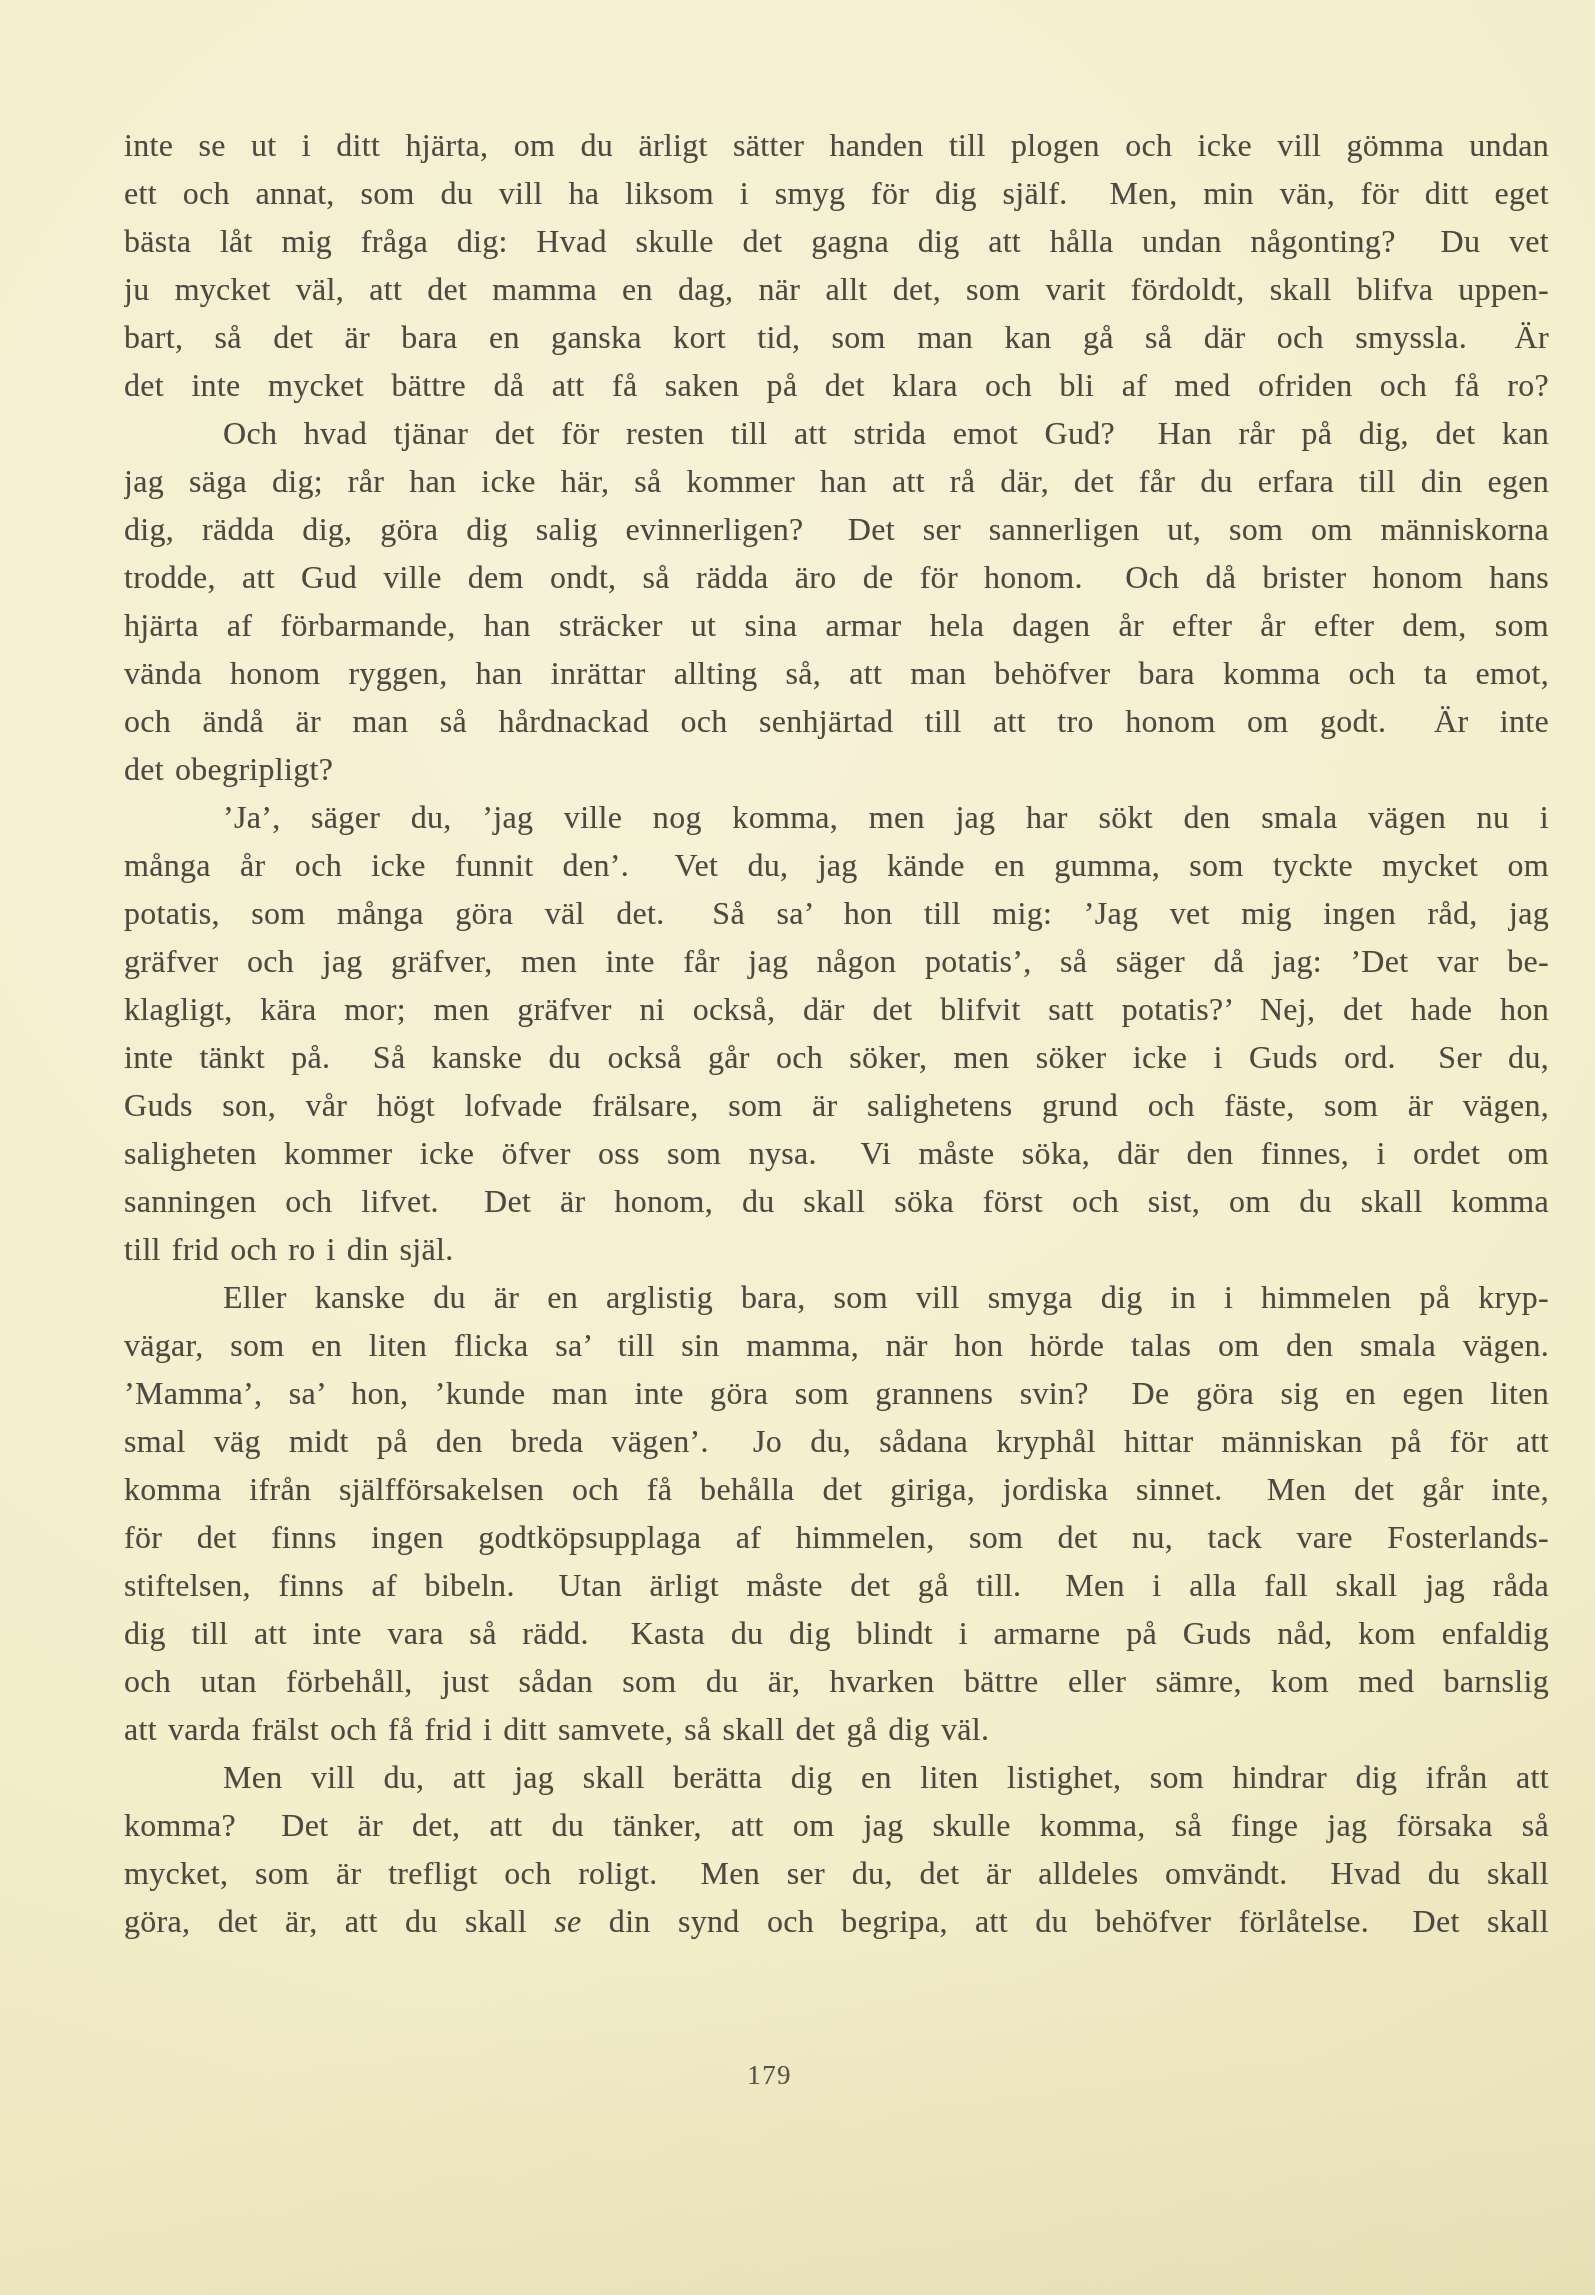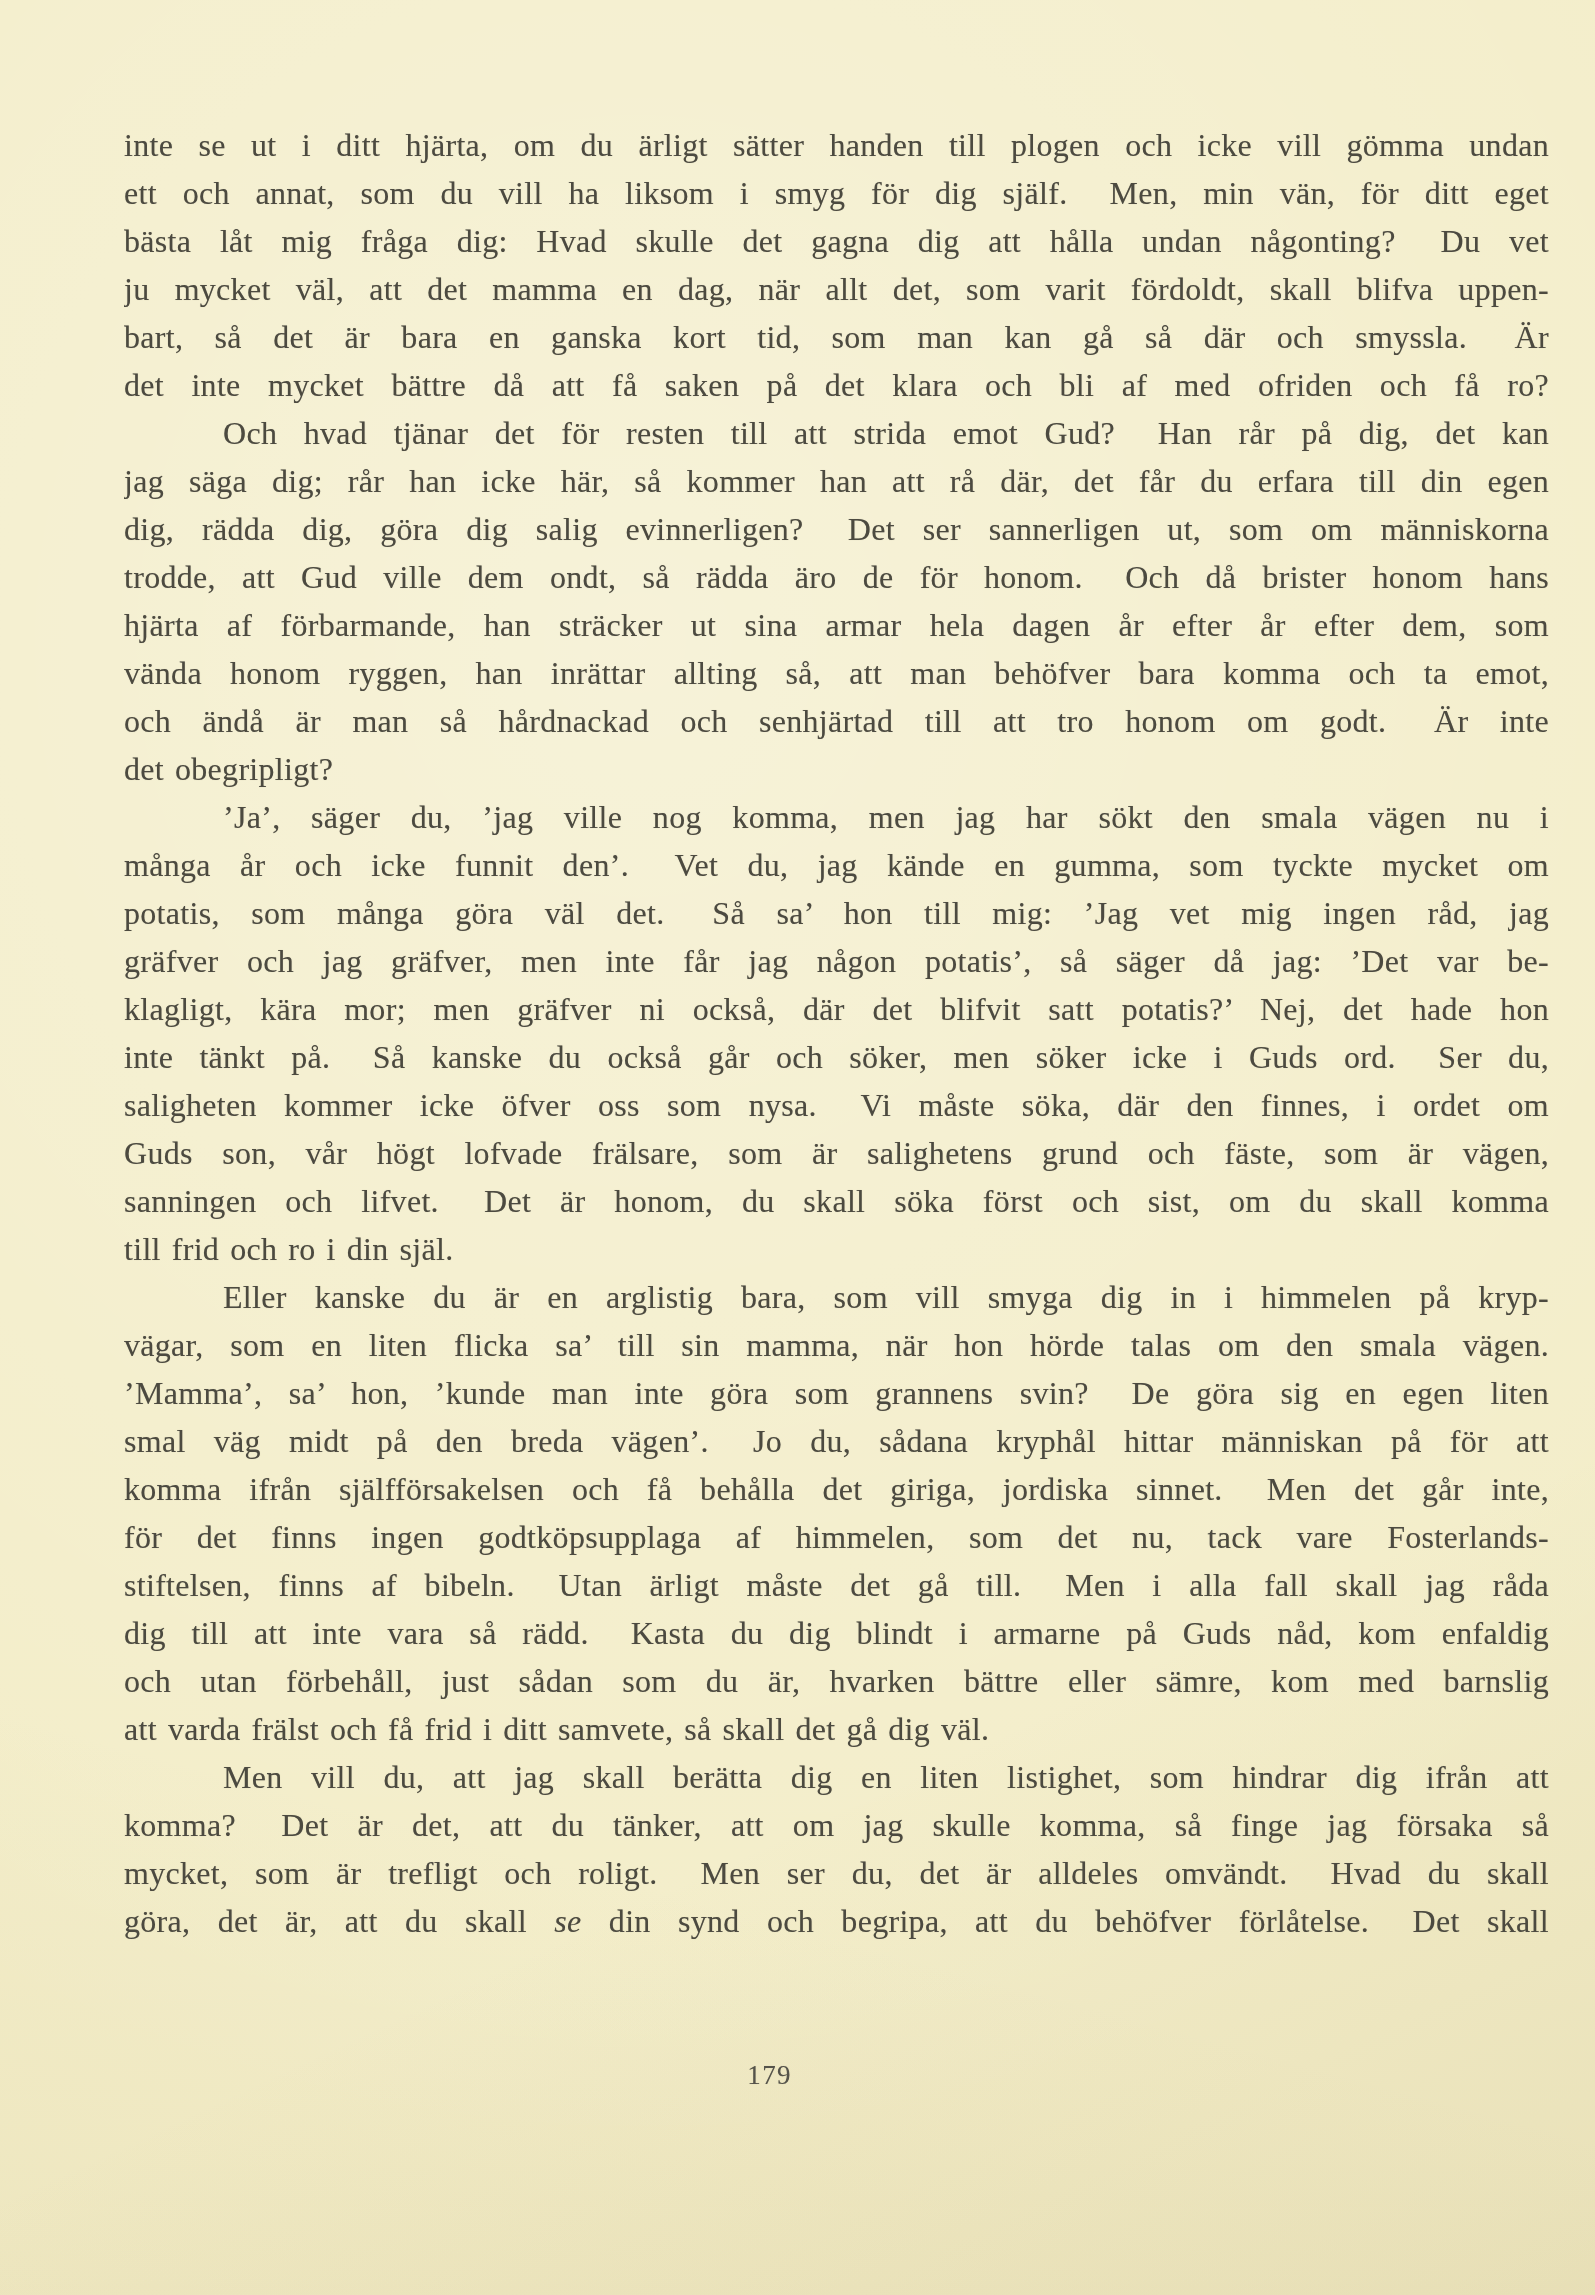"saligheten kommer icke öfver oss" div.line { order: before "Guds son, vår högt lofvade" -> after "Guds son, vår högt lofvade" }
